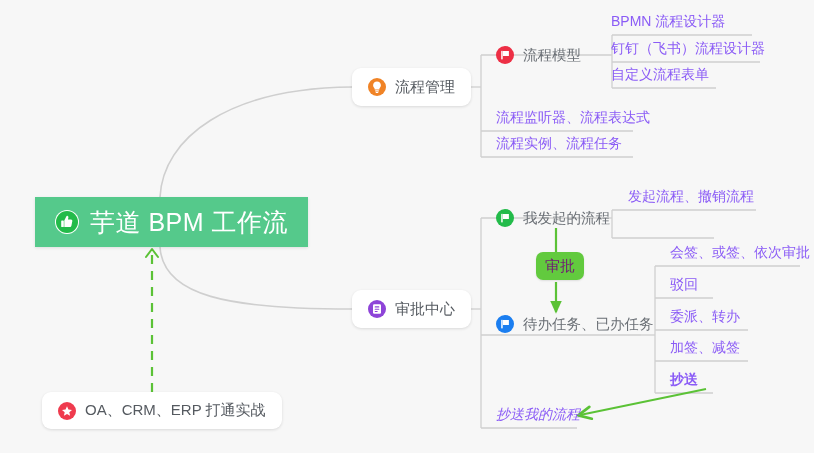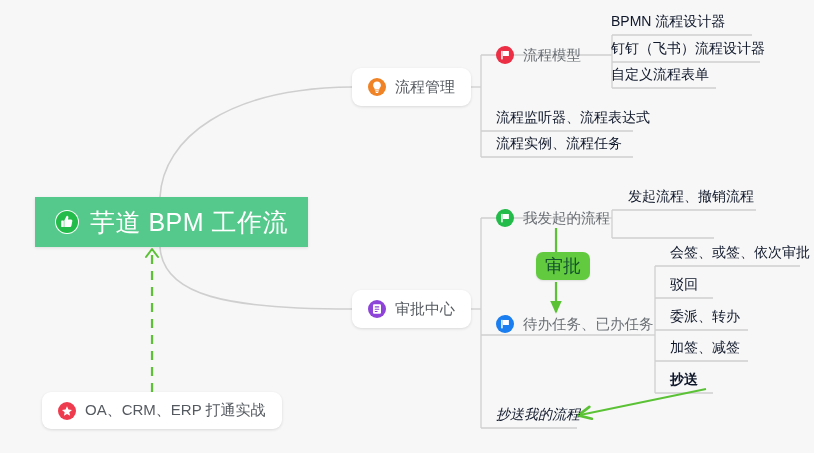"BPMN 流程设计器" .leaf-node .label { color: #0f172a -> #8b5cf6 }
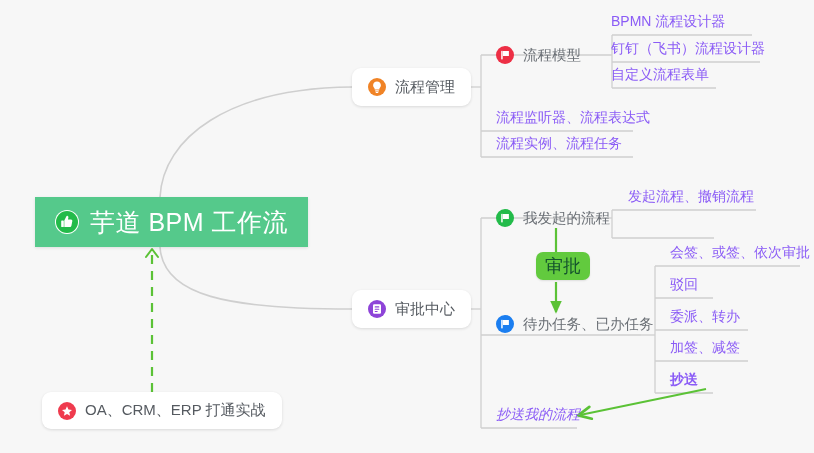"审批" .badge-node .label { color: #14532d -> #701a75; font-size: 18px -> 15px }
